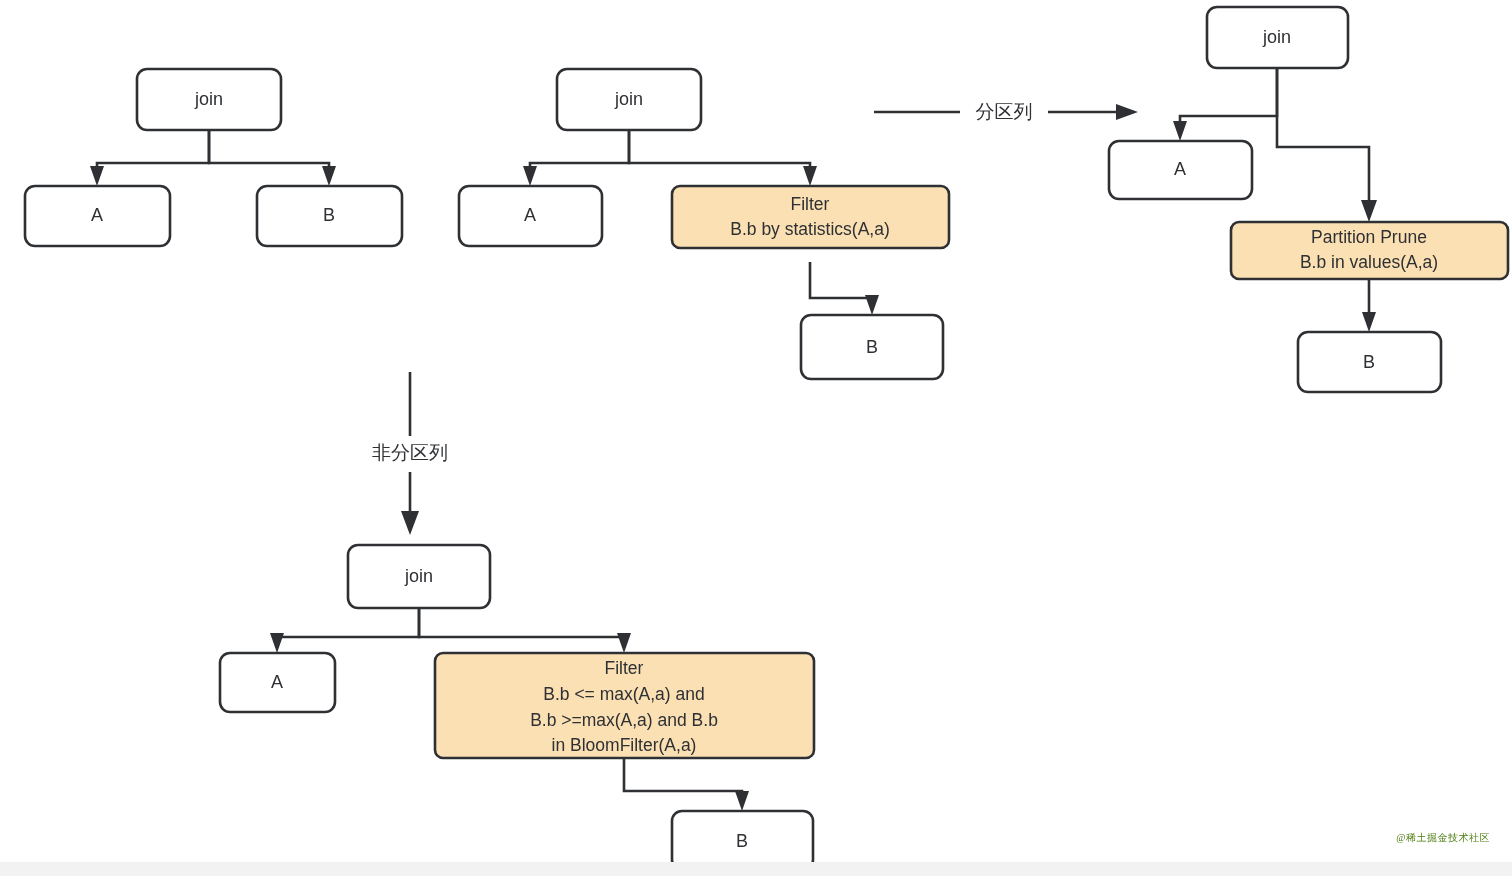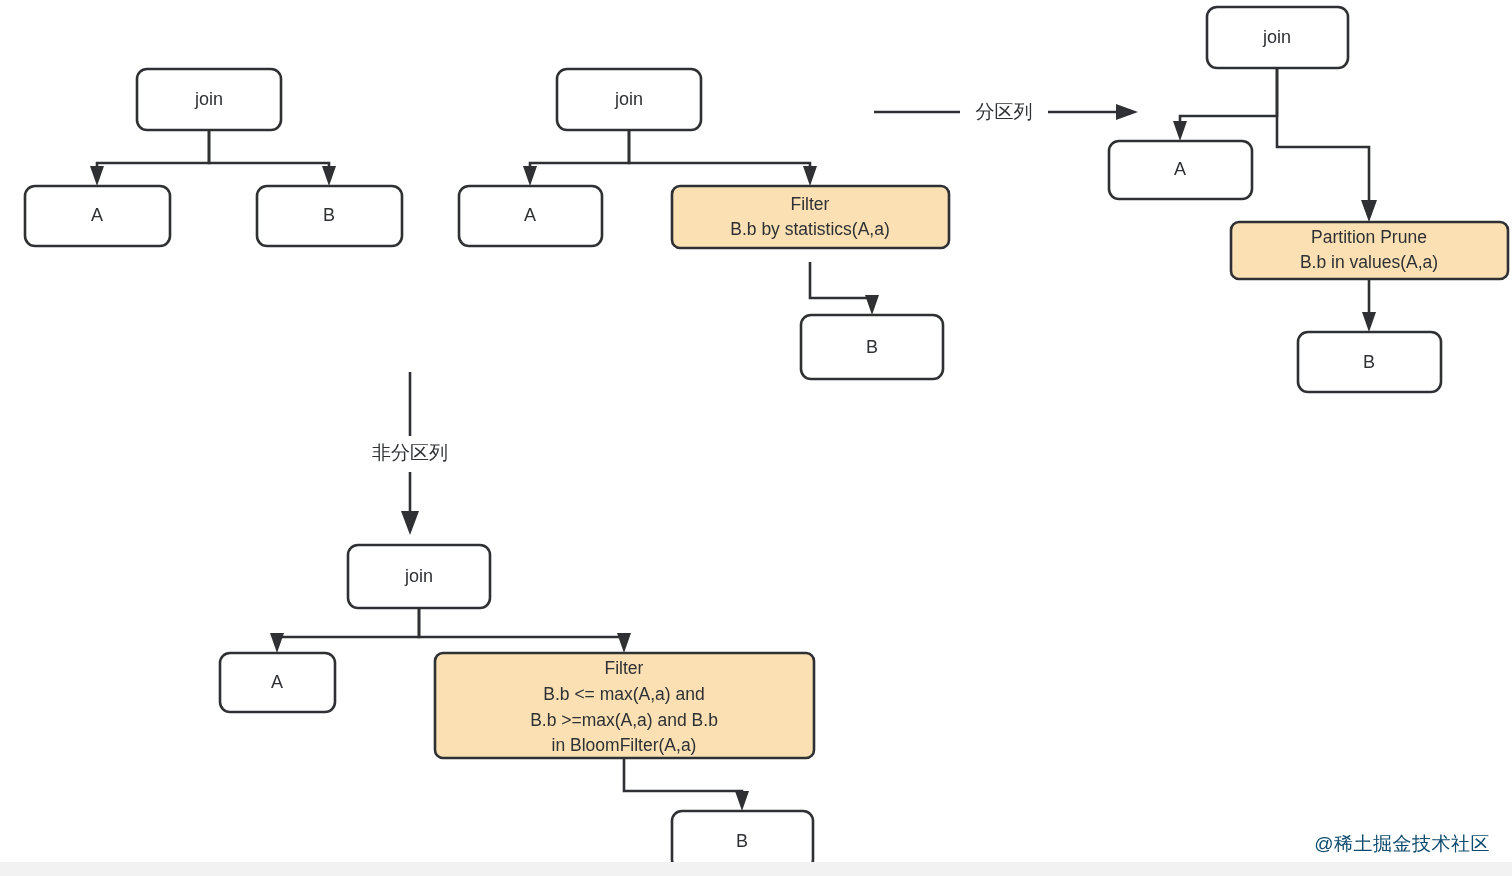"@稀土掘金技术社区" .watermark { color: #0c4a6e -> #4d7c0f; font-family: Liberation Sans, sans-serif -> Liberation Serif, serif; font-size: 19px -> 10px }
